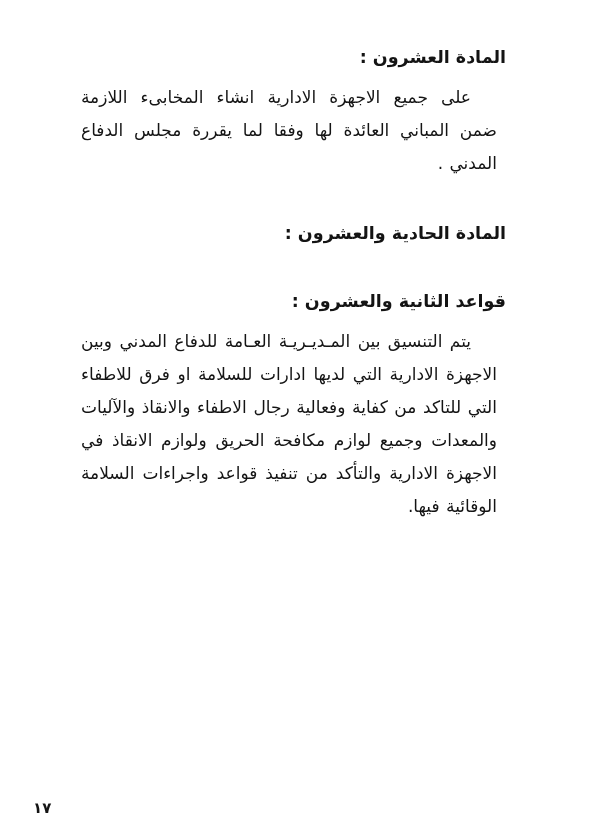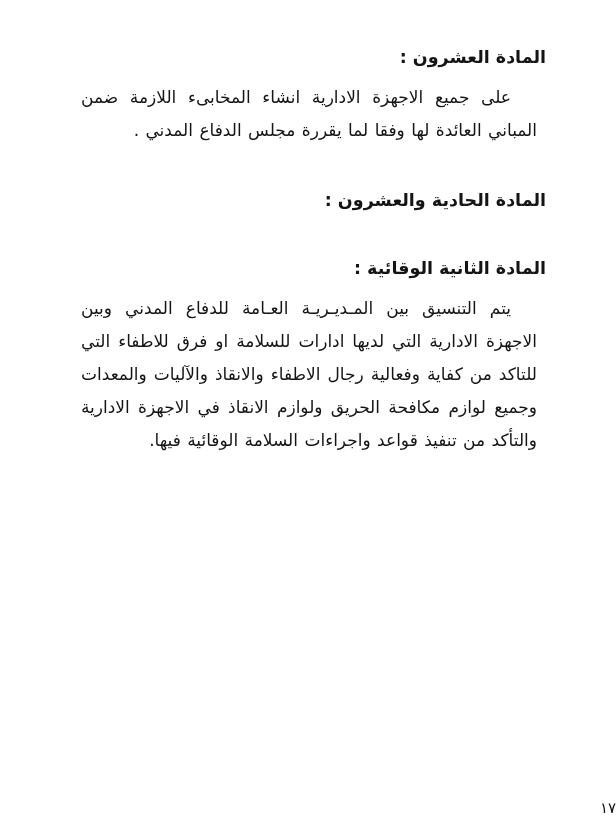"المادة العشرون :" .content { padding: 42px 70px 0 72px -> 42px 110px 0 72px }
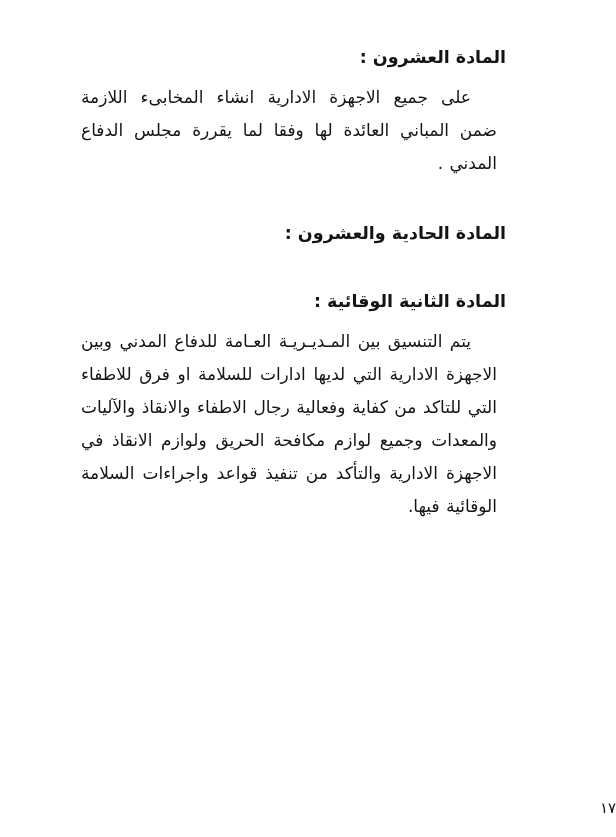"المادة الثانية الوقائية :" h2.article-heading { text: المادة الثانية الوقائية -> قواعد الثانية والعشرون }
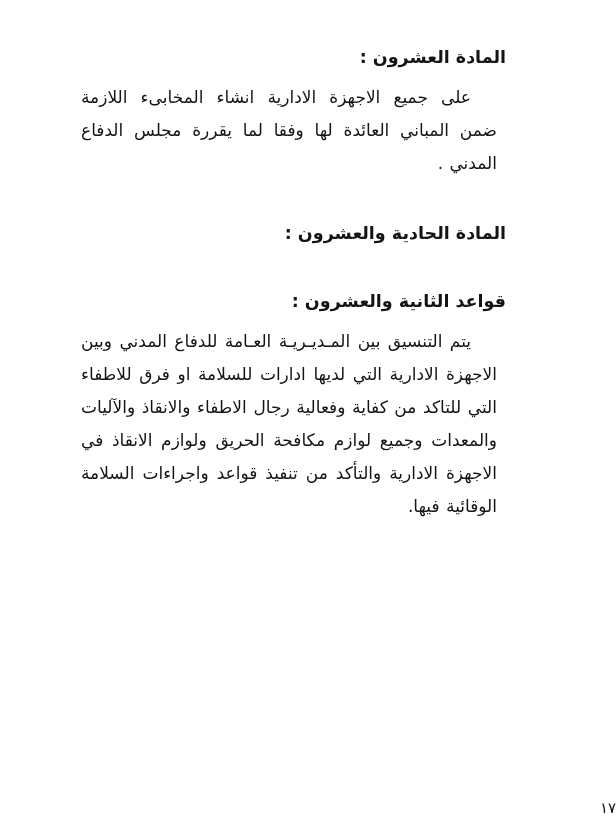"١٧" .page-number { font-weight: normal -> bold; text-align: right -> left }
